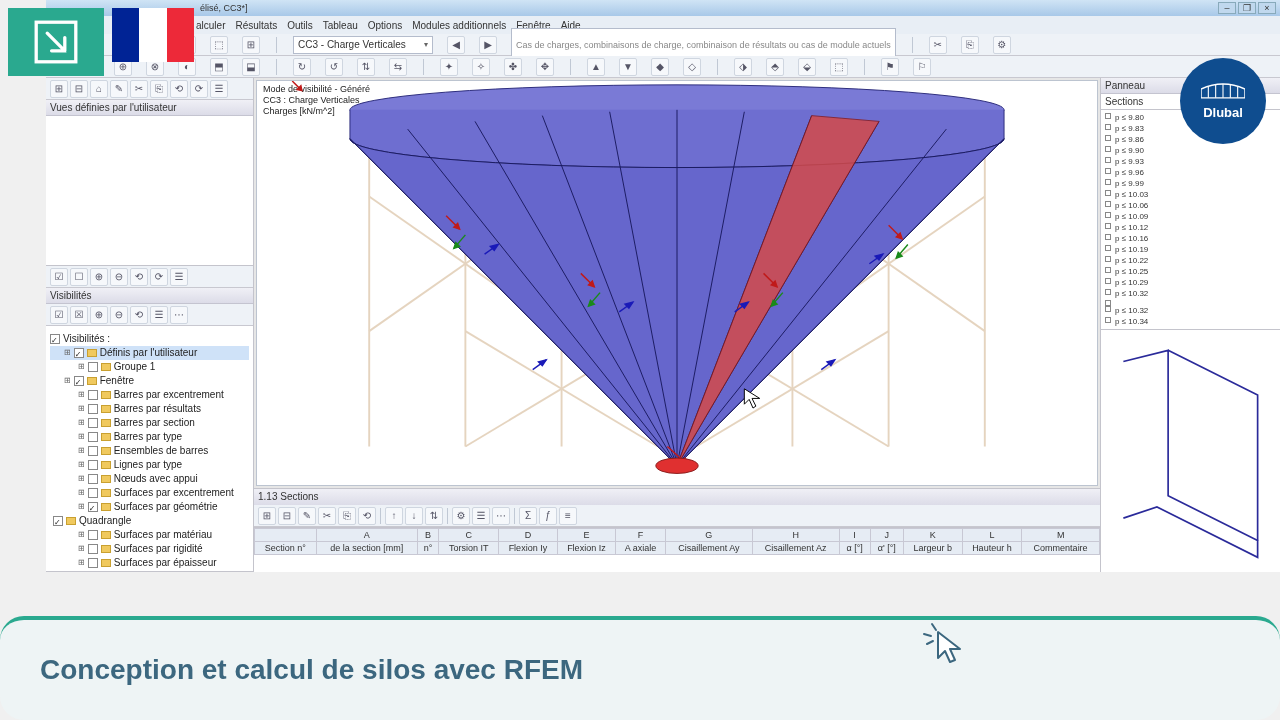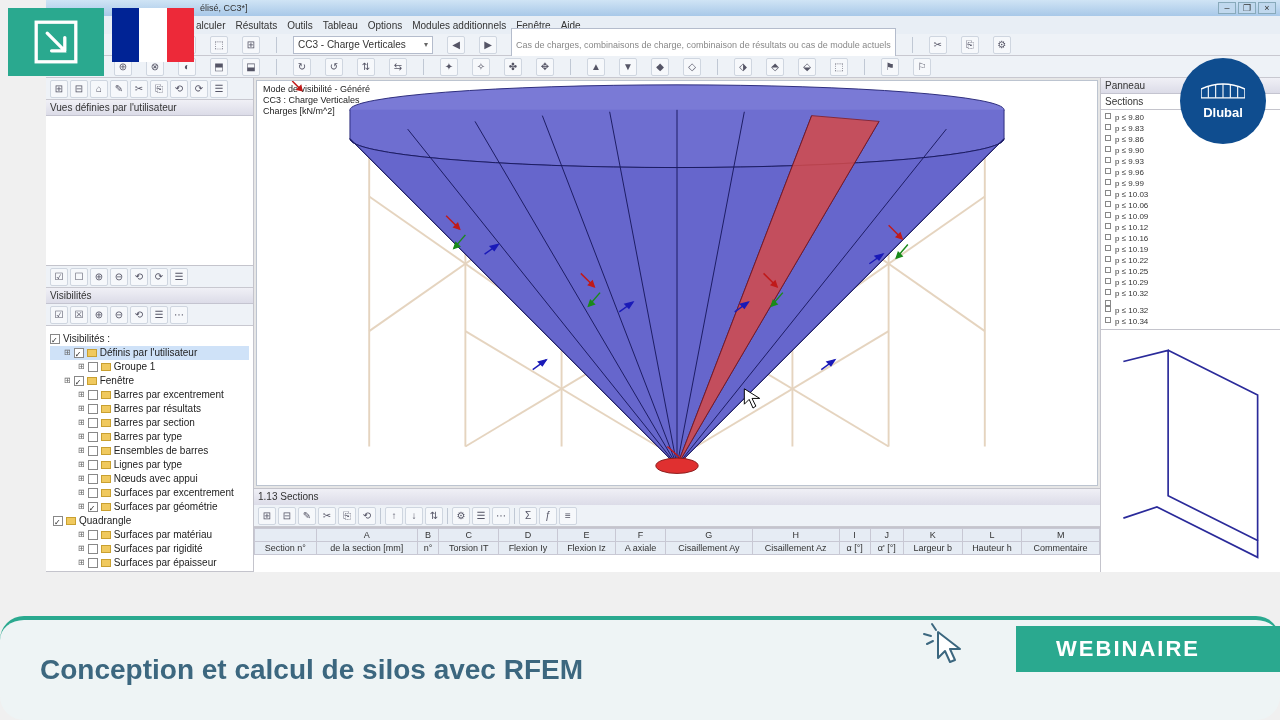"WEBINAIRE" div.footer-webinar { html: <div>WEBINAIRE</div> -> none }
